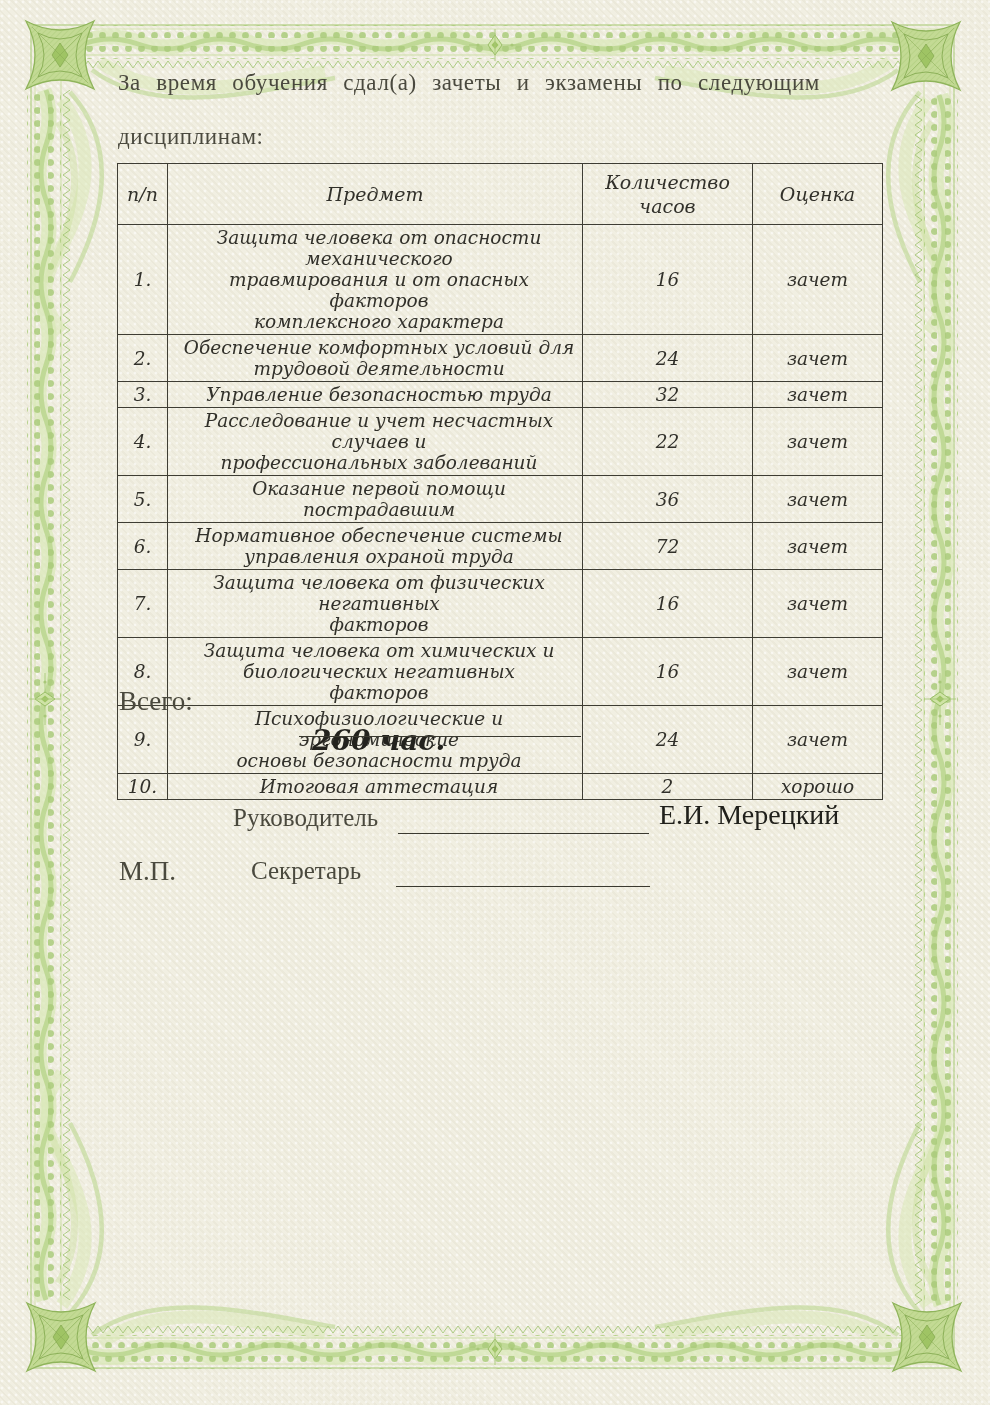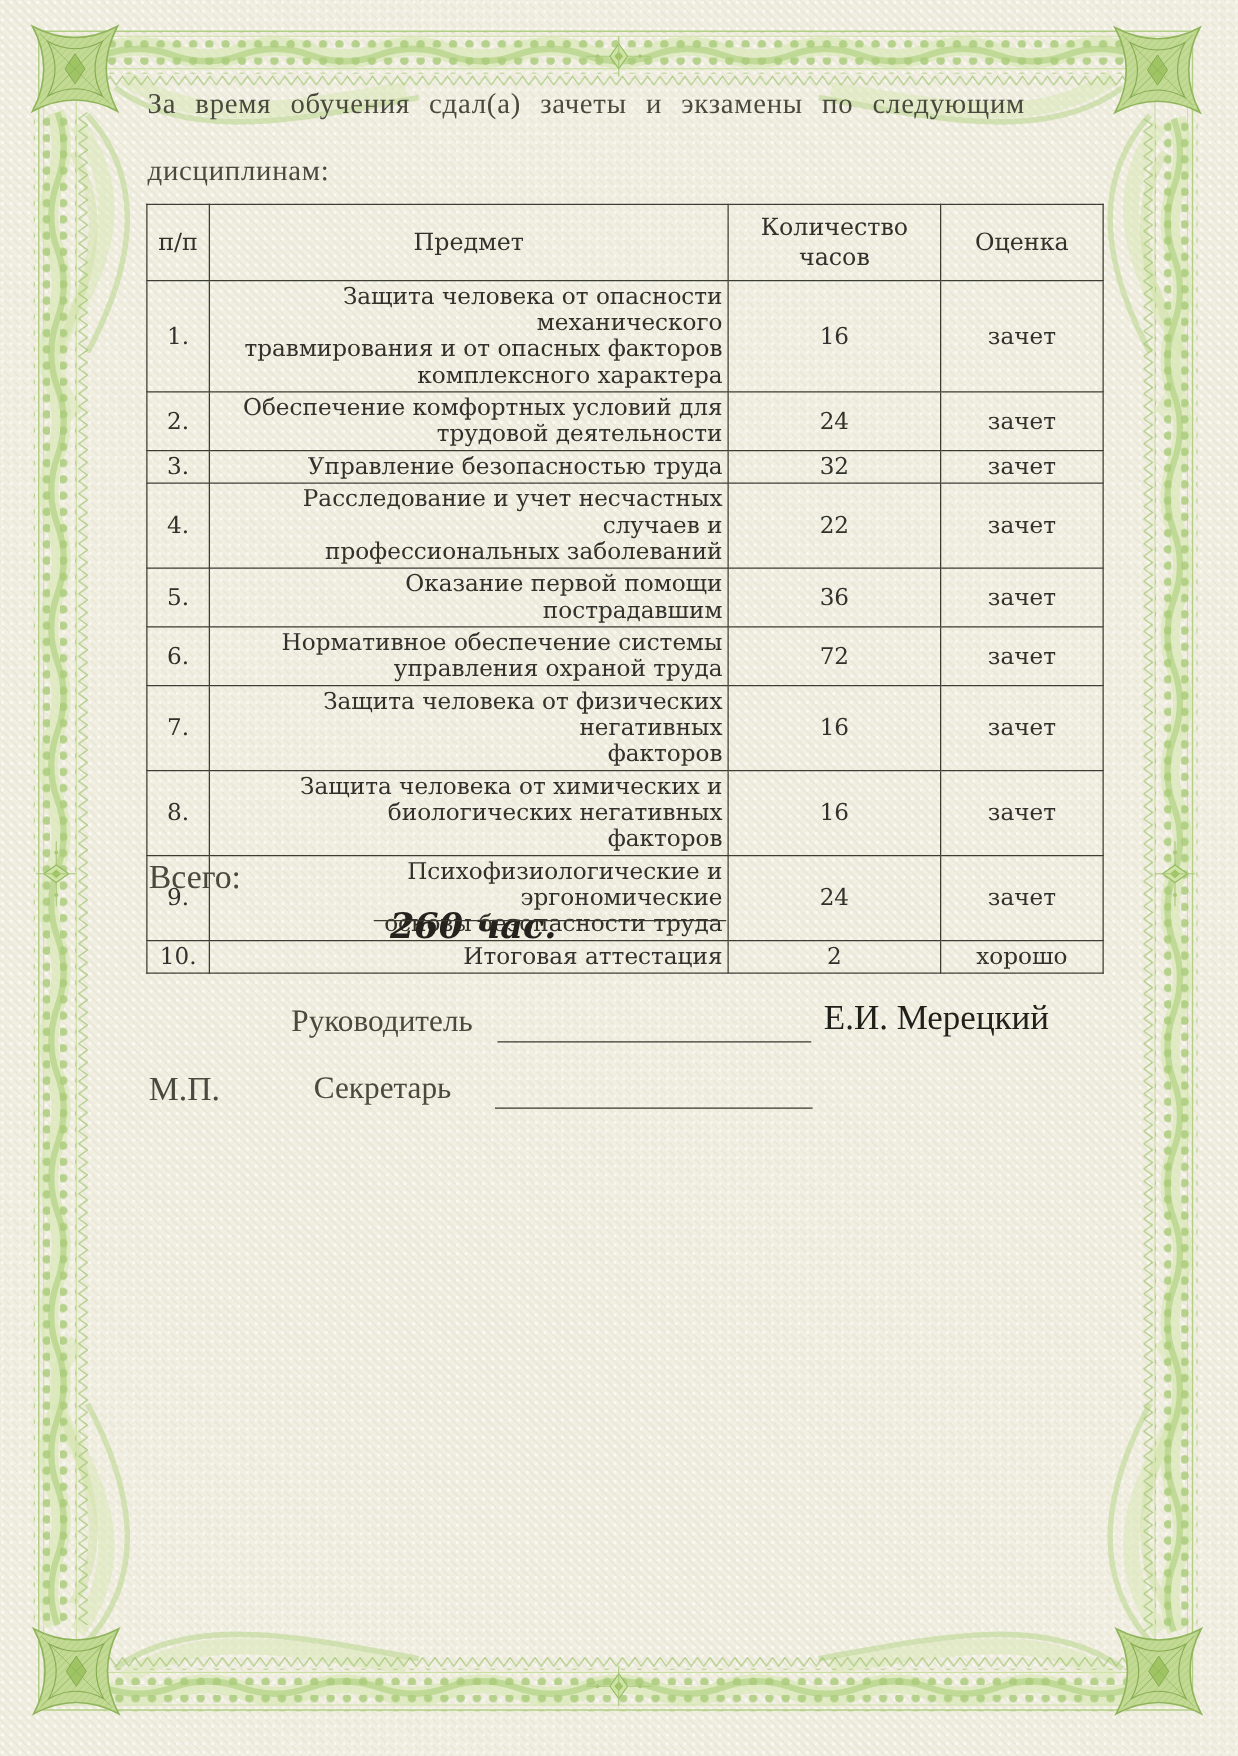"п/п" table.grades { font-style: none -> italic }
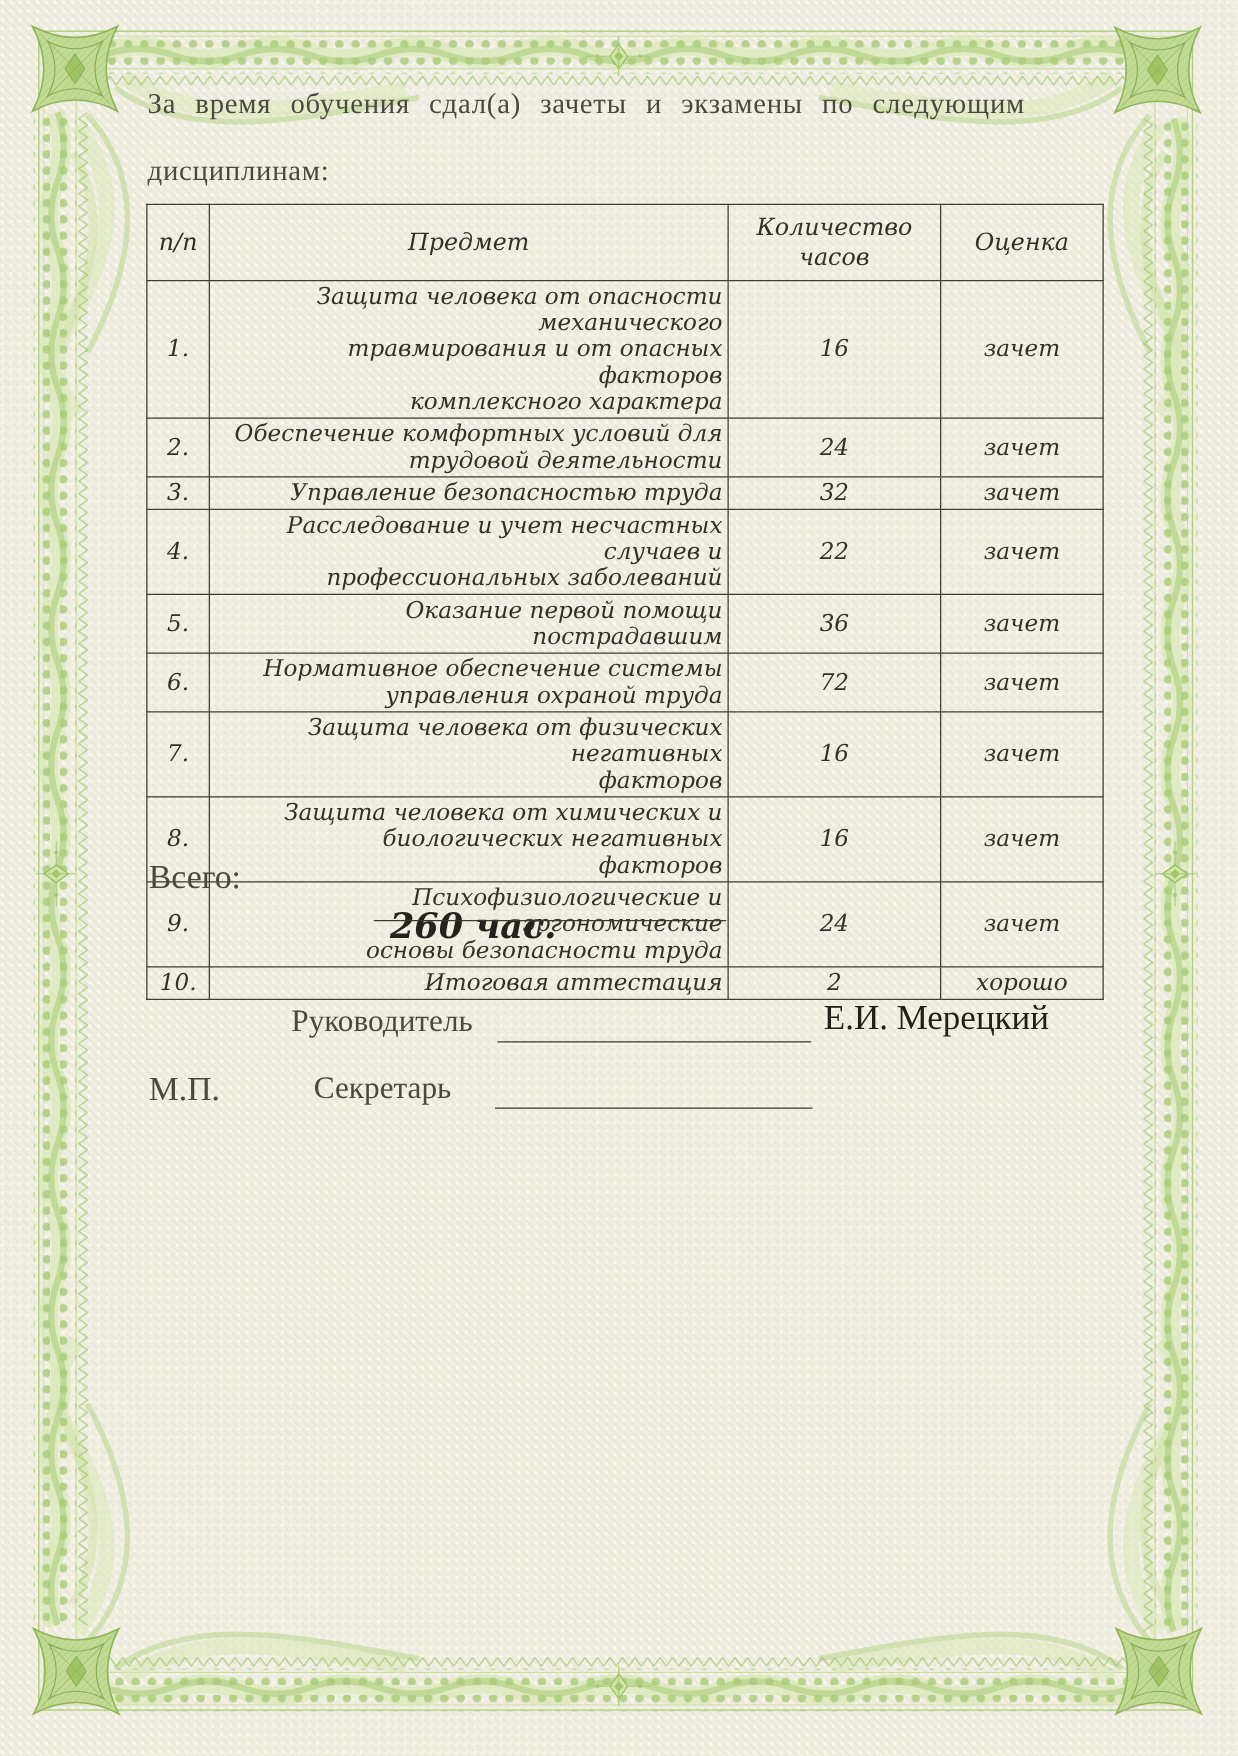"Защита человека от опасности" td.cell-subject { text-align: right -> center }
